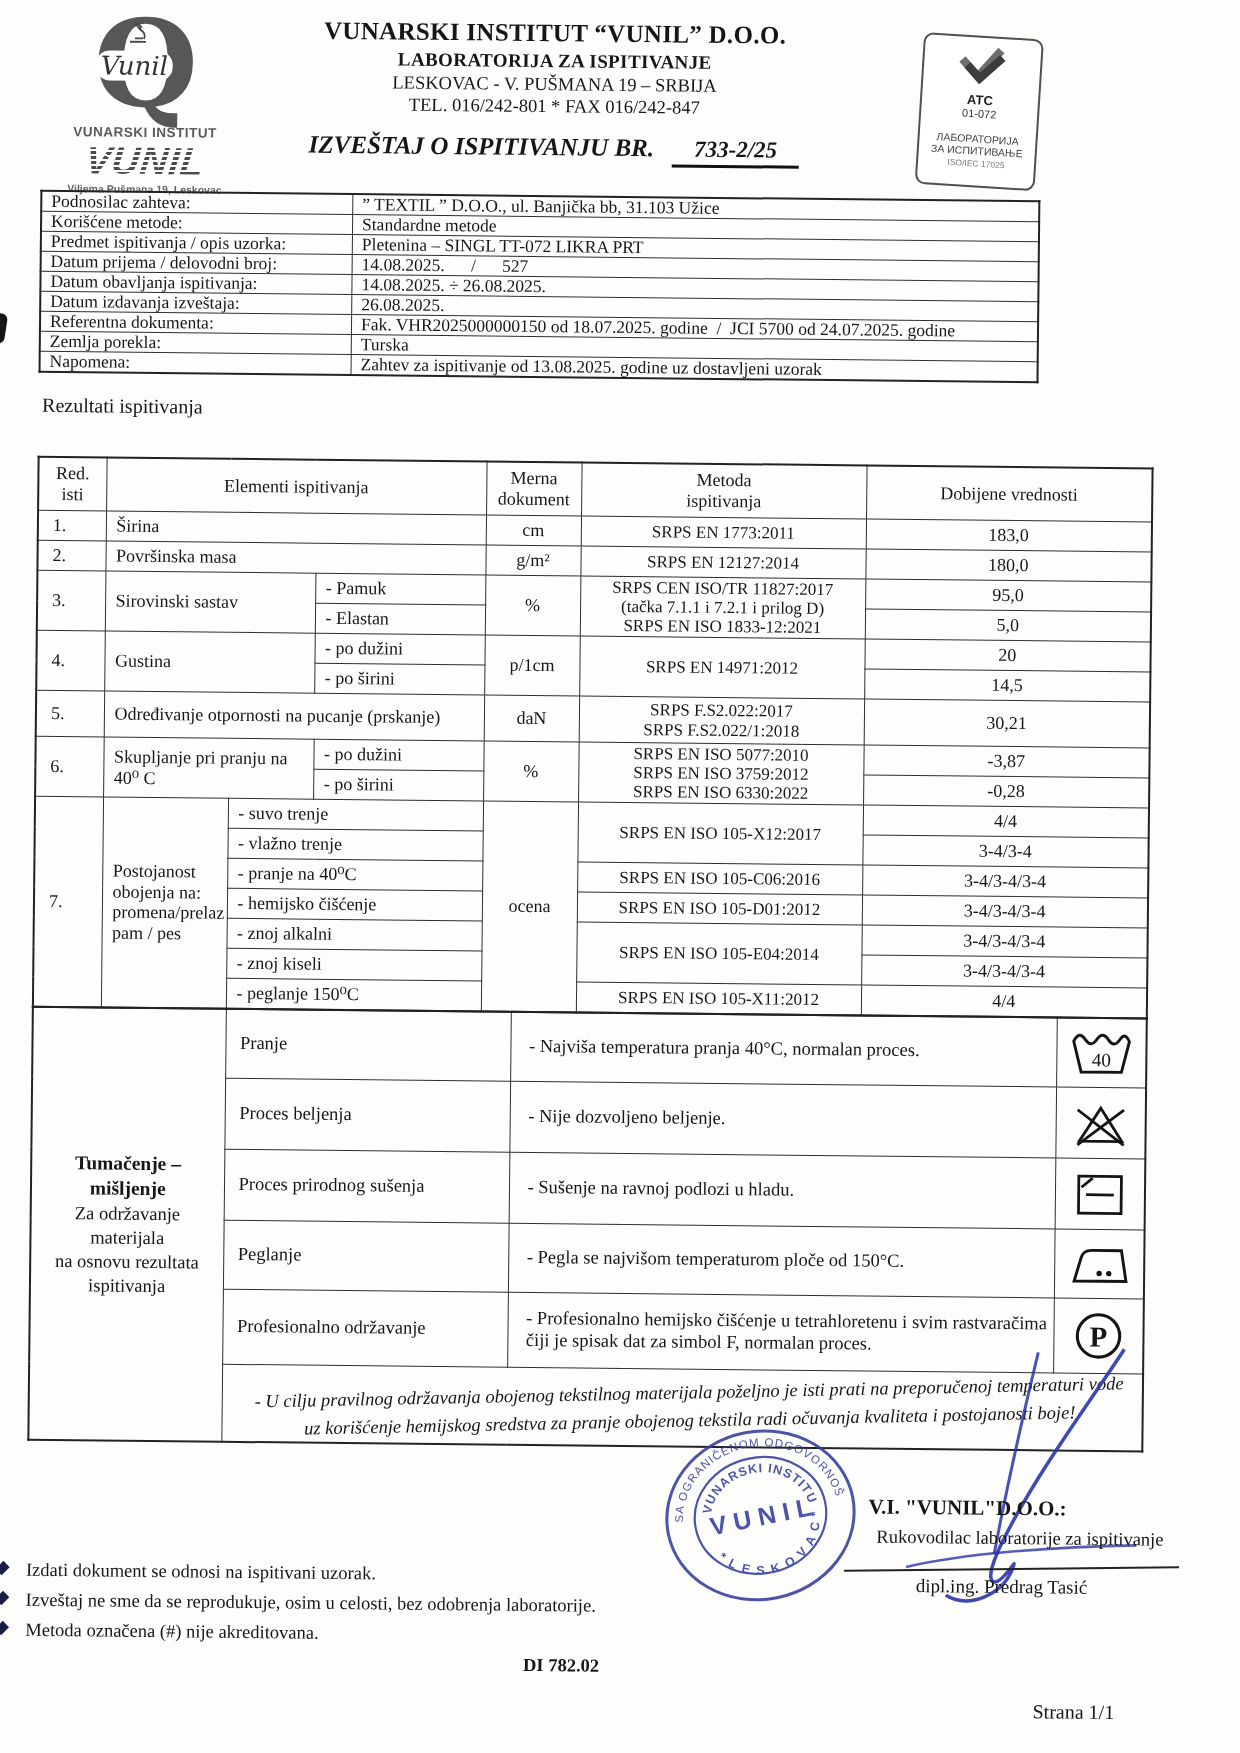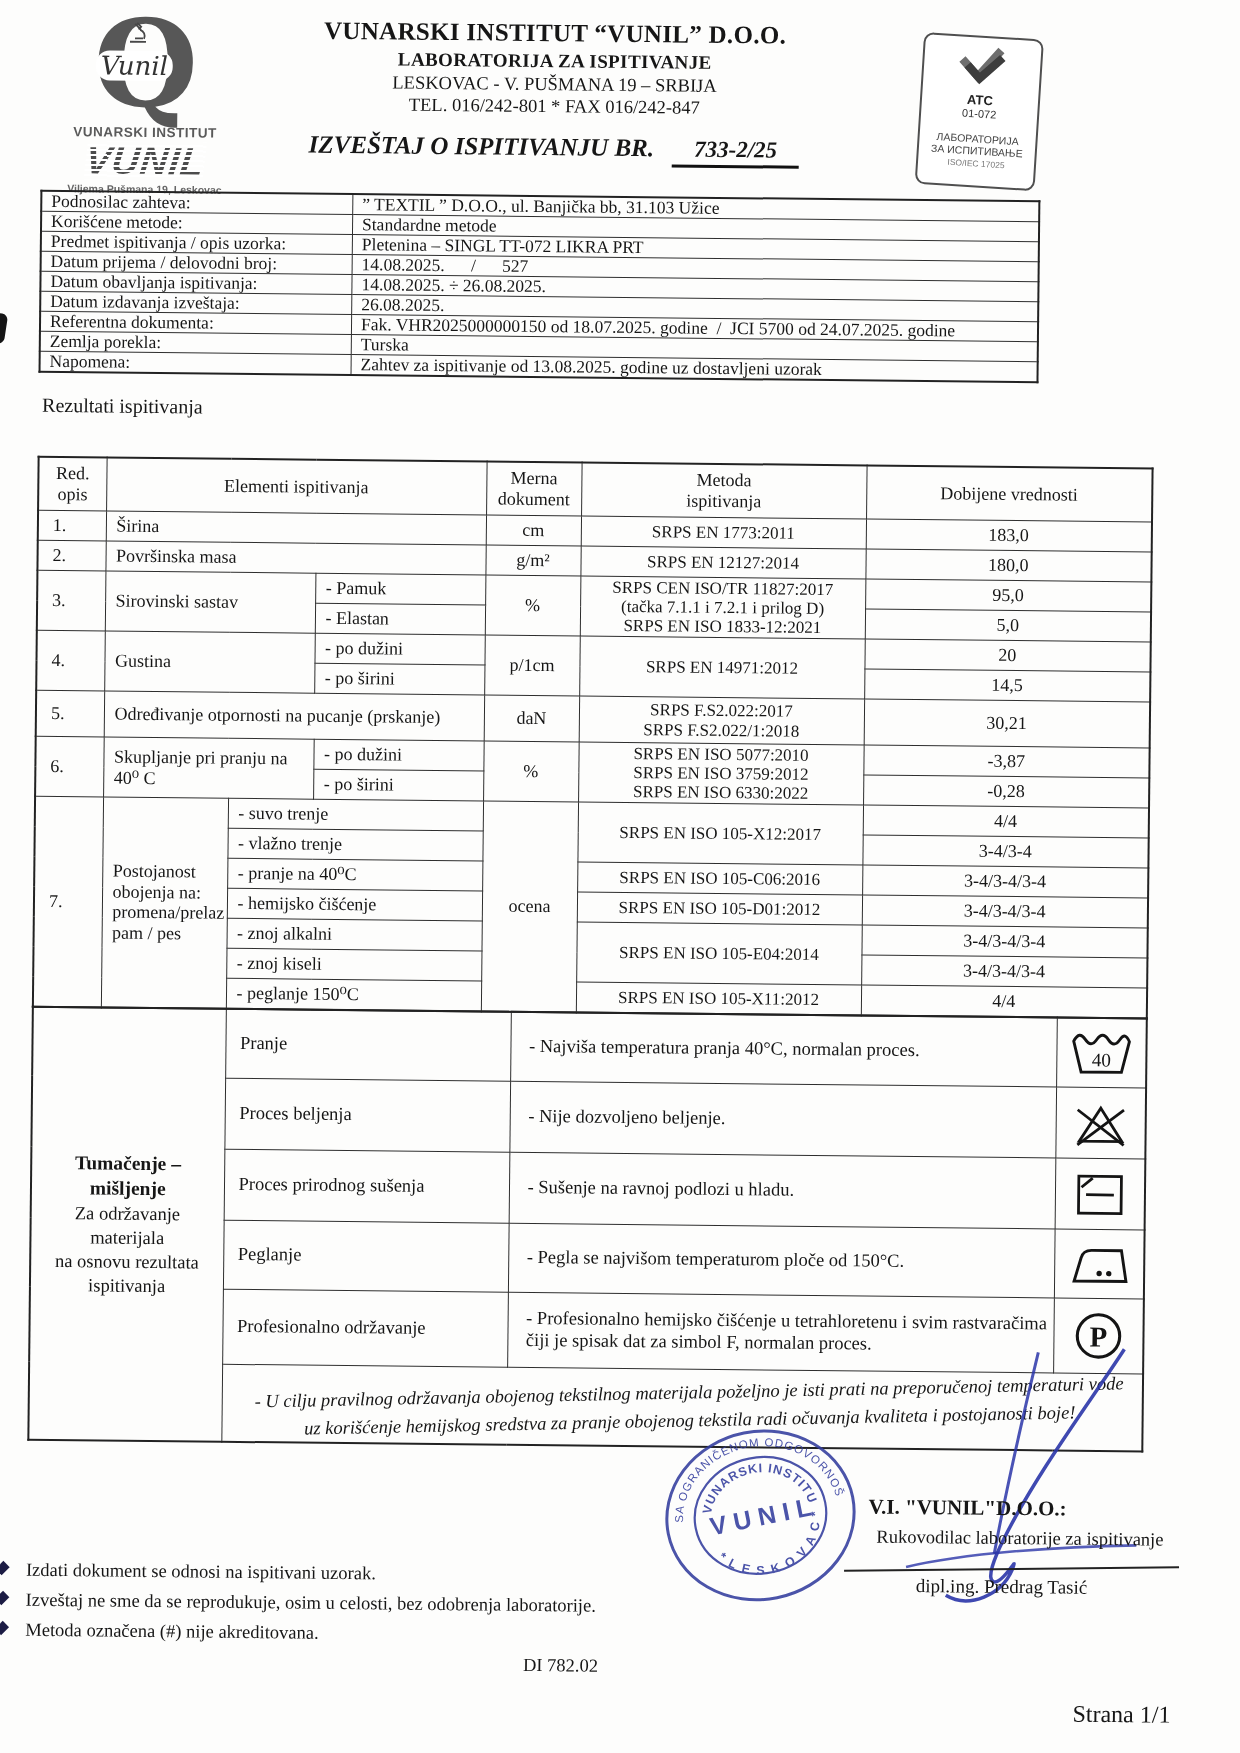"Red." th.pre { text: opis -> isti }
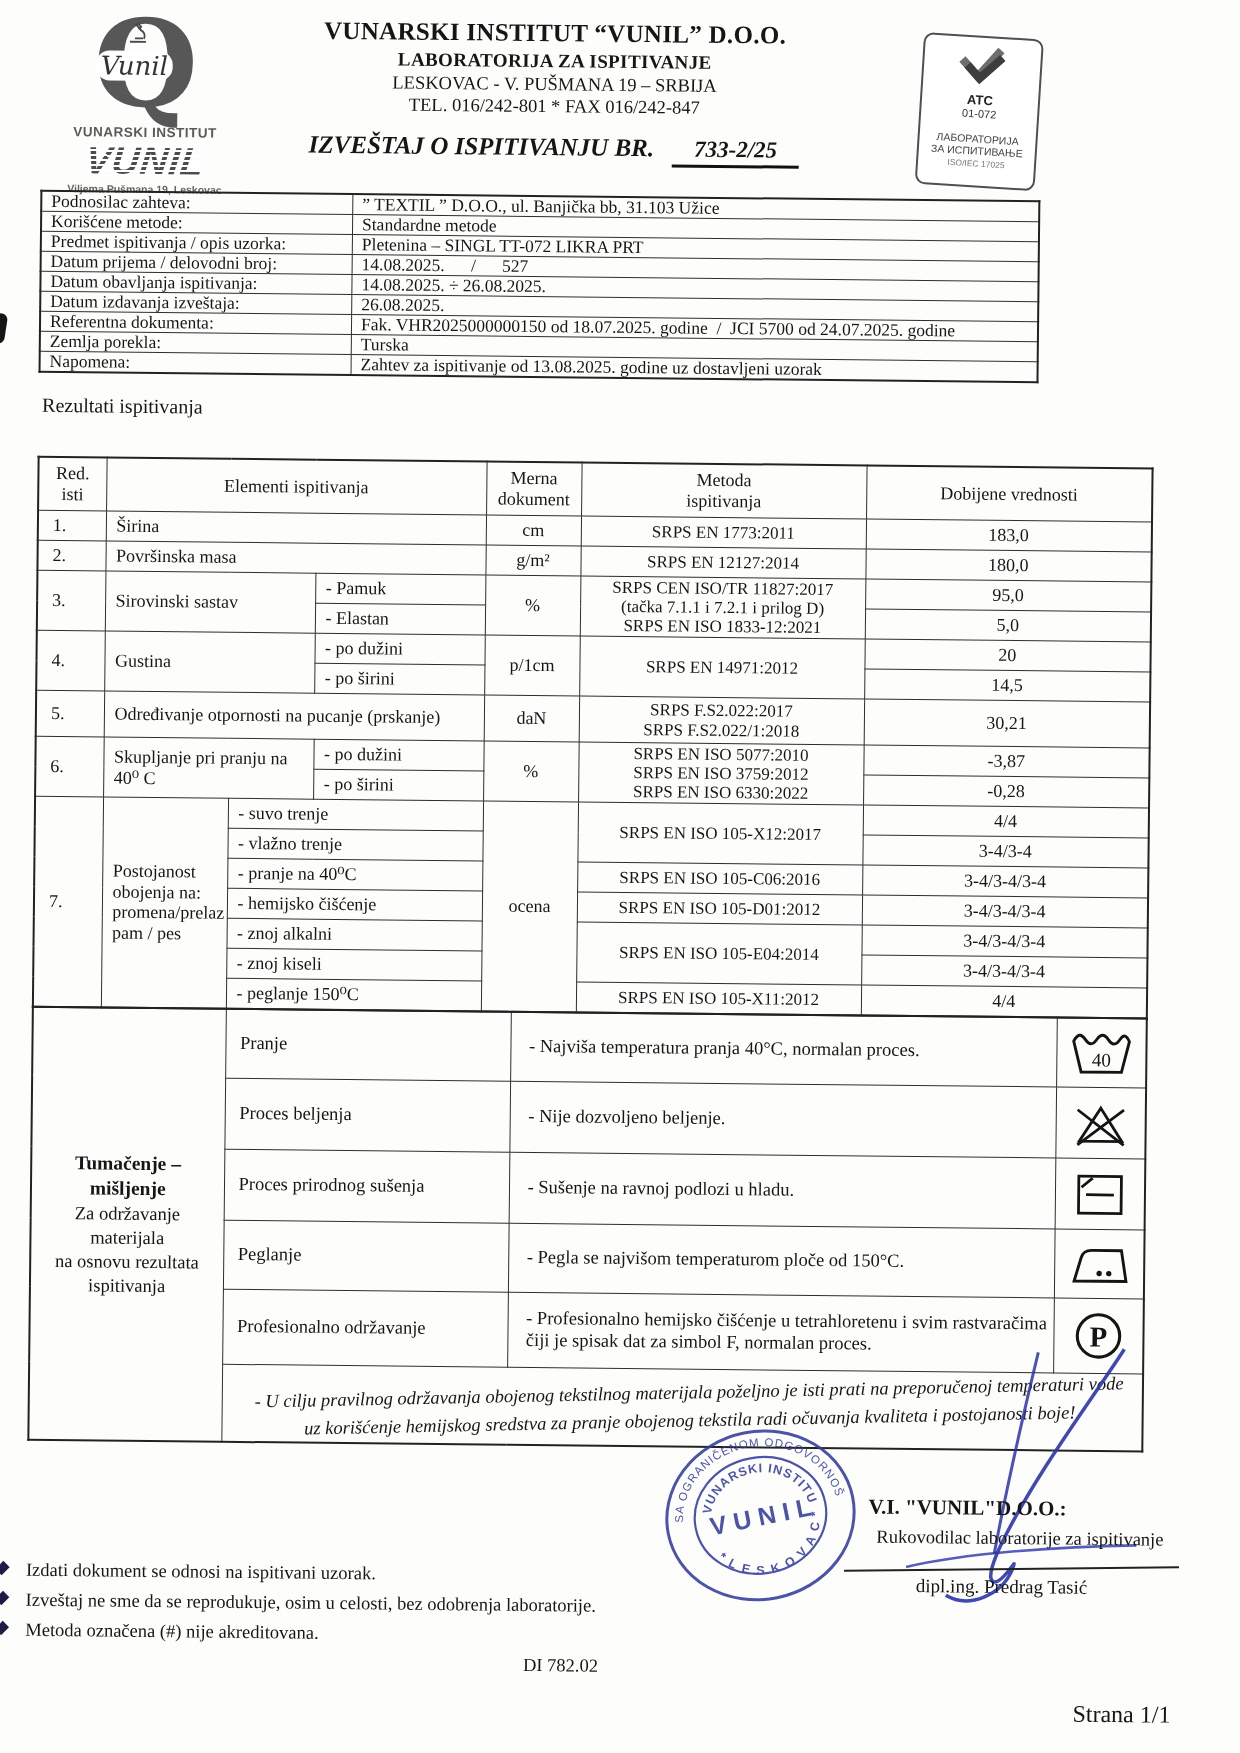"DI 782.02" .docid { font-weight: normal -> bold }
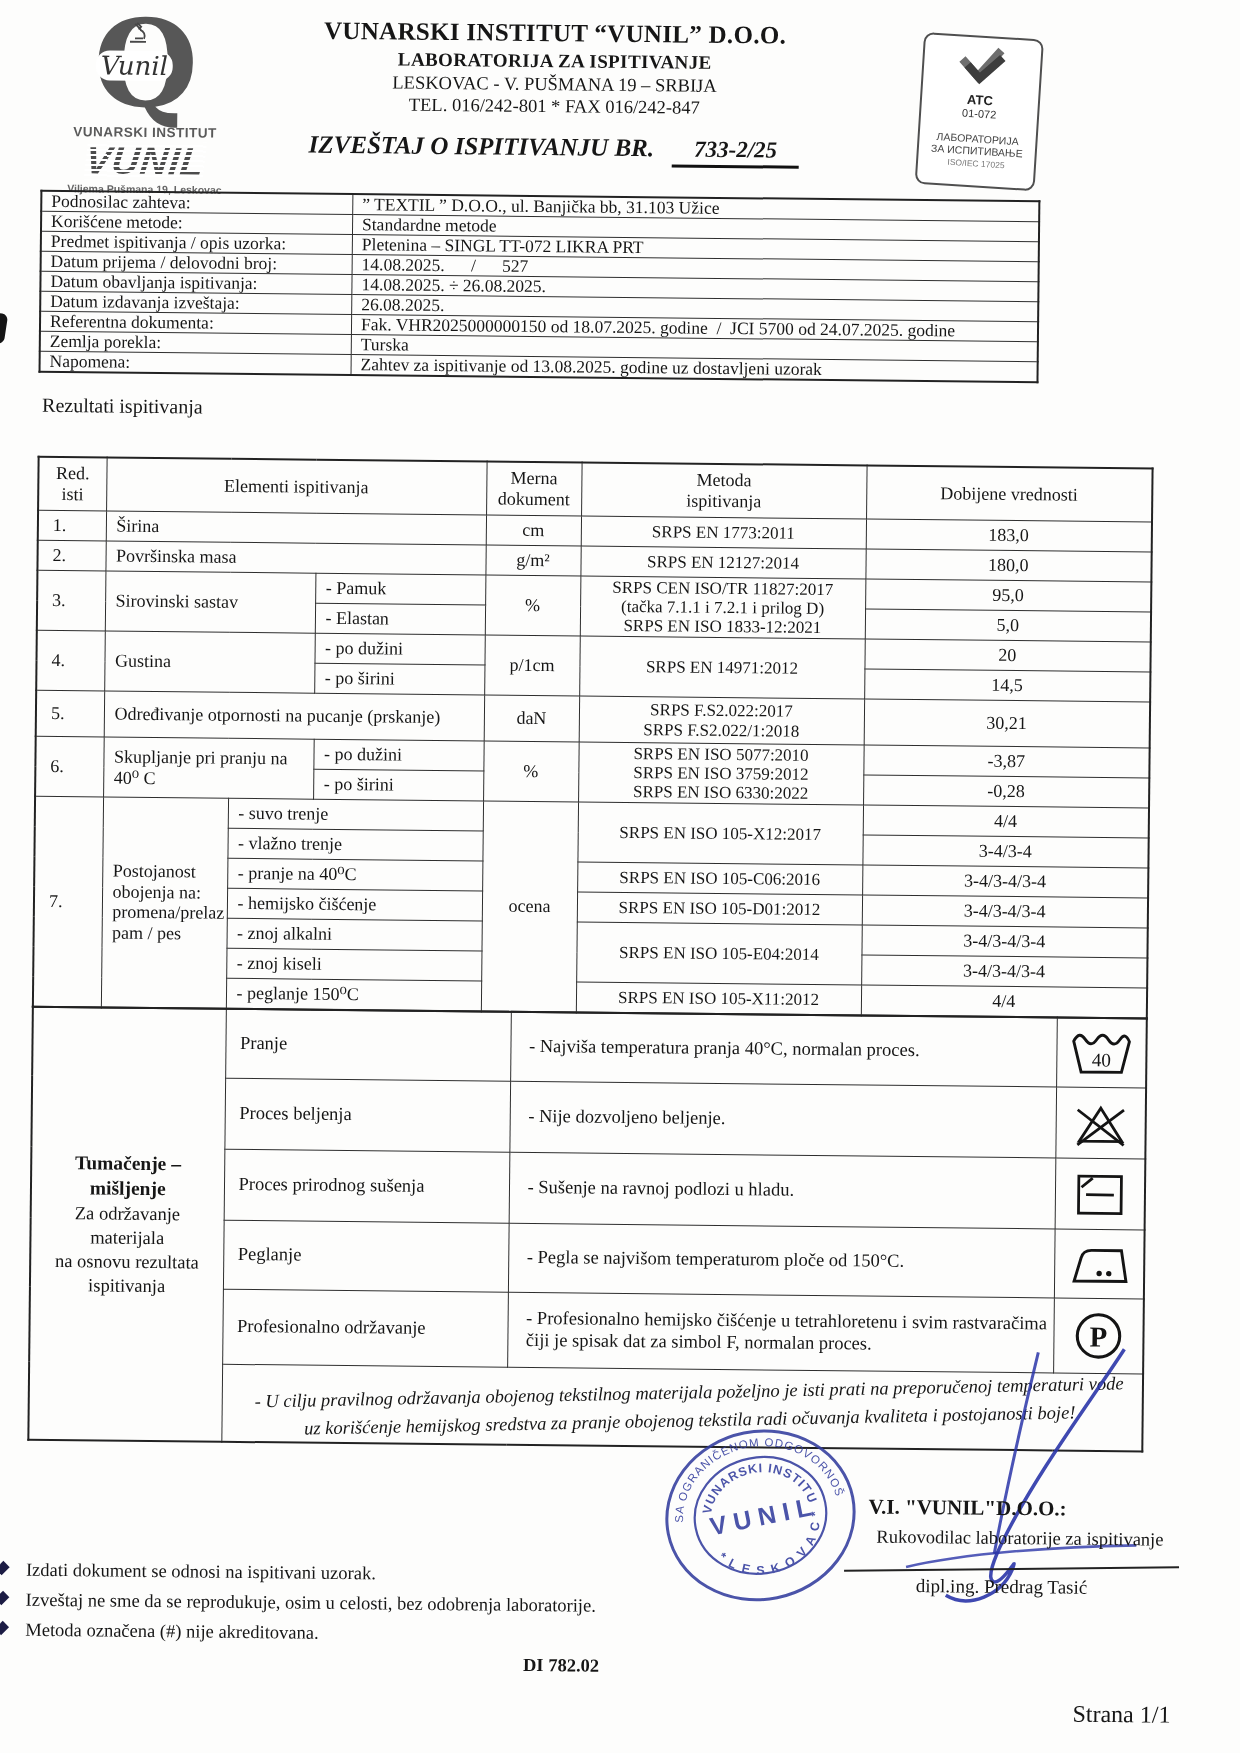"Strana 1/1" .pagenum { font-size: 24px -> 20px; left: 1090px -> 1050px }
